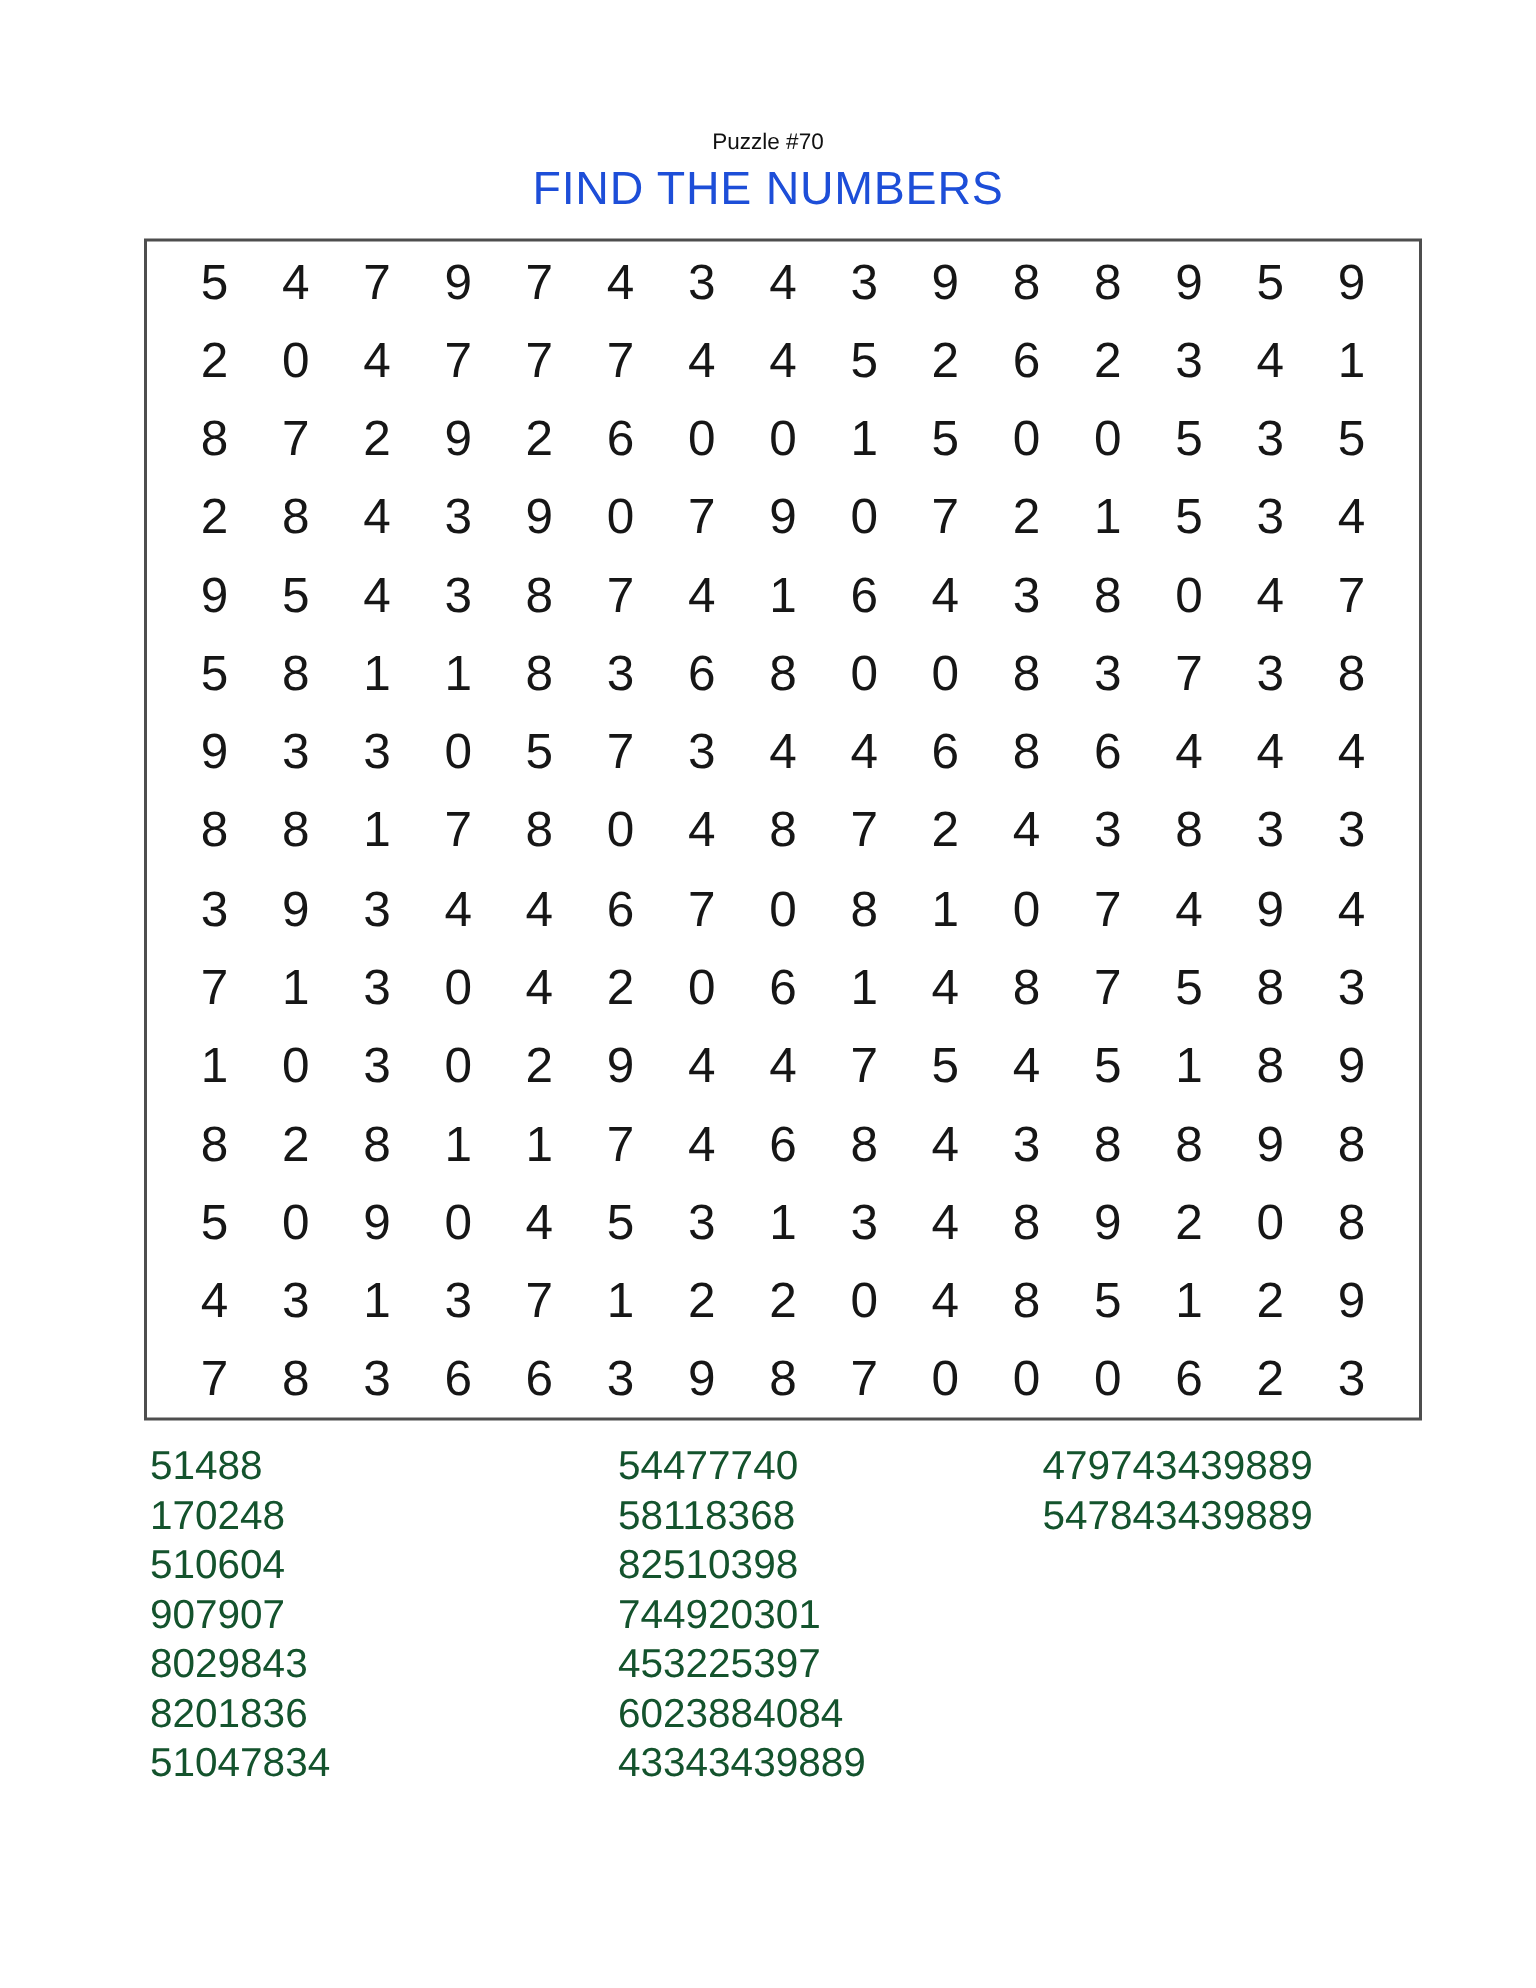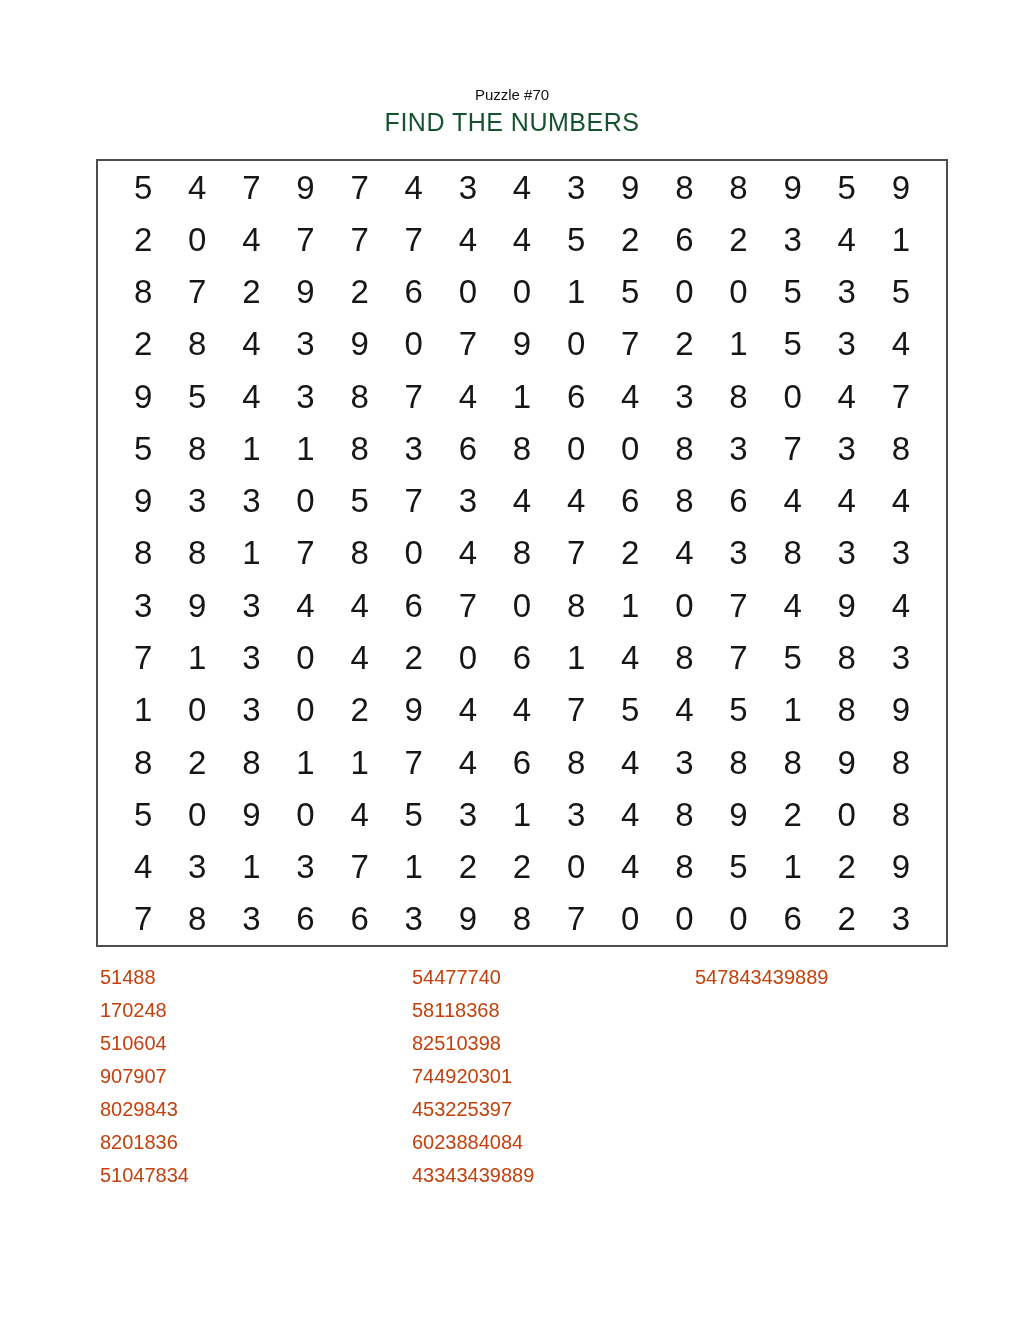"FIND THE NUMBERS" .title { color: #14532d -> #1d4ed8; font-size: 25px -> 31px }
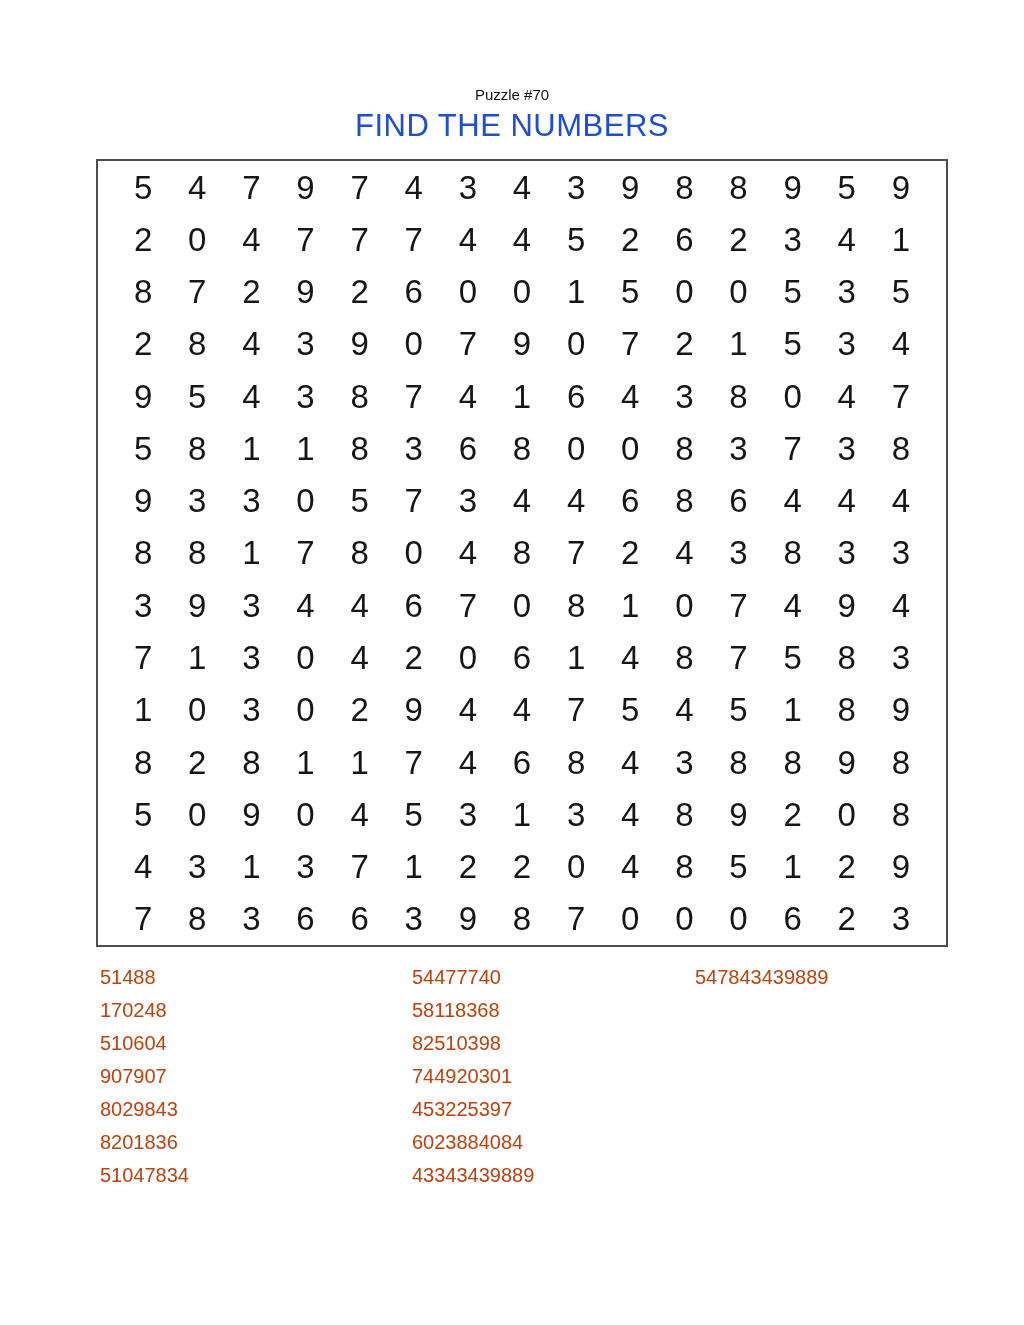"51488" .list-col { color: #c2410c -> #14532d; font-size: 20px -> 27px }
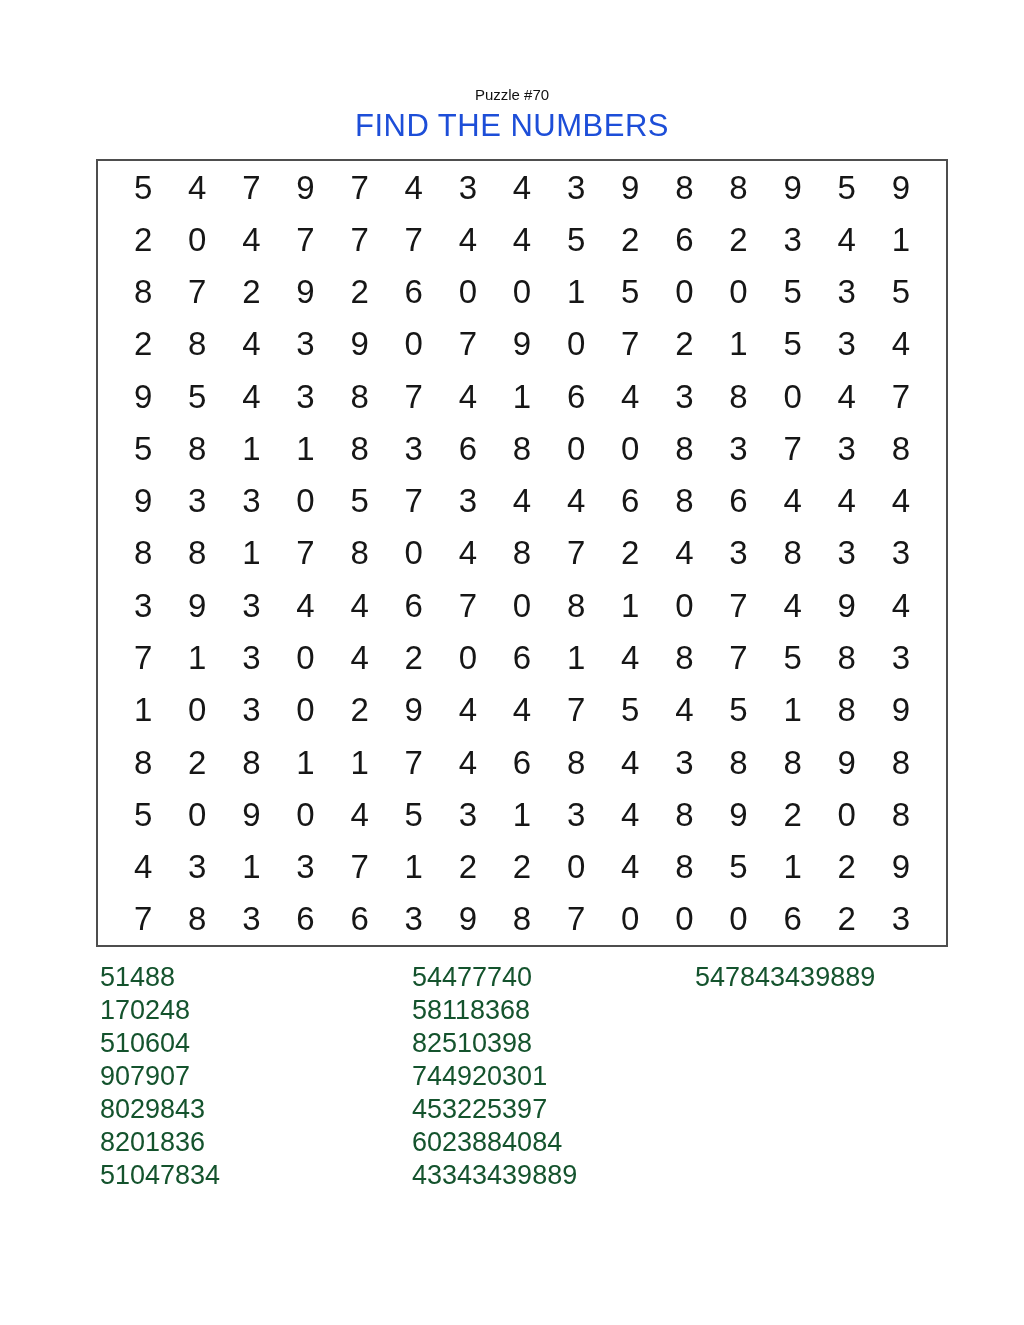"479743439889" div { html: none -> <div>479743439889</div> }
